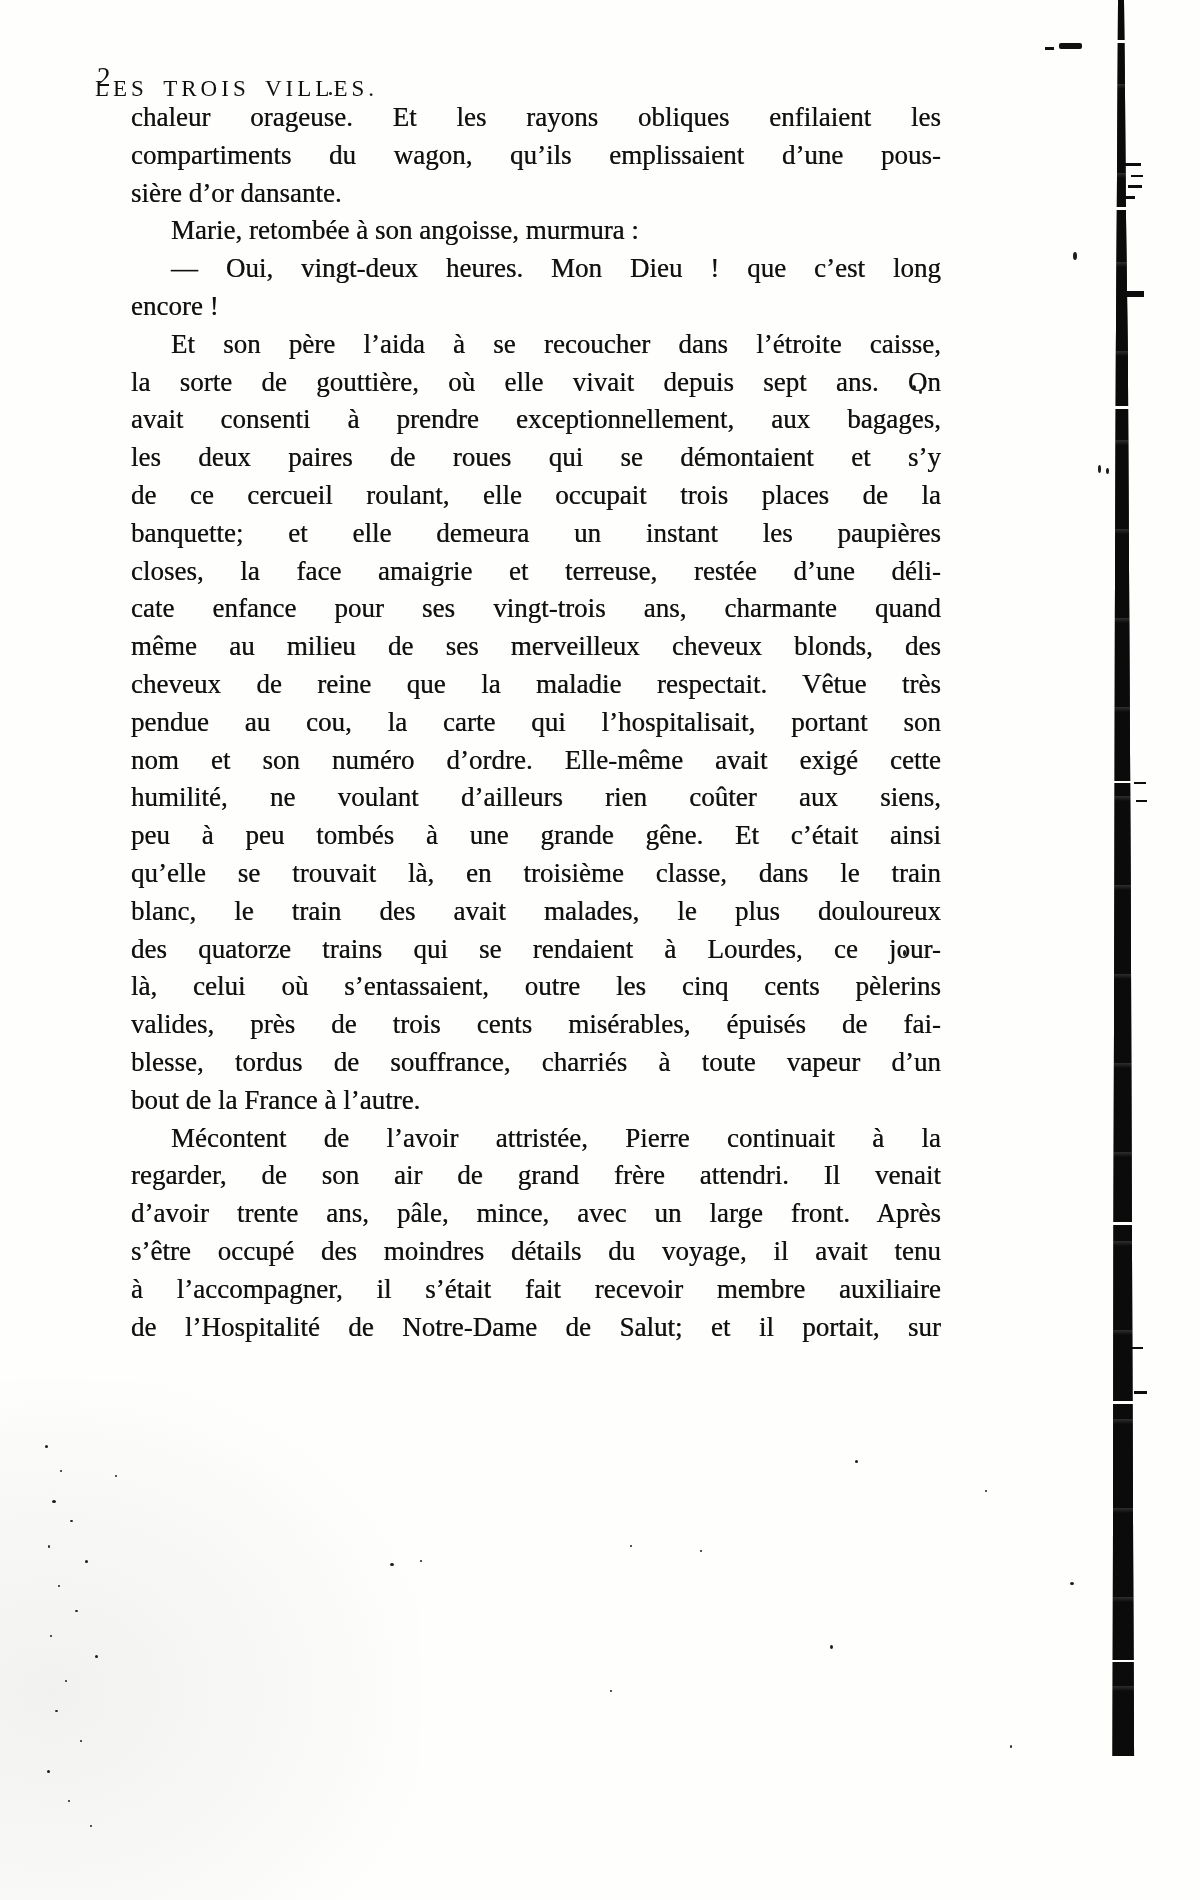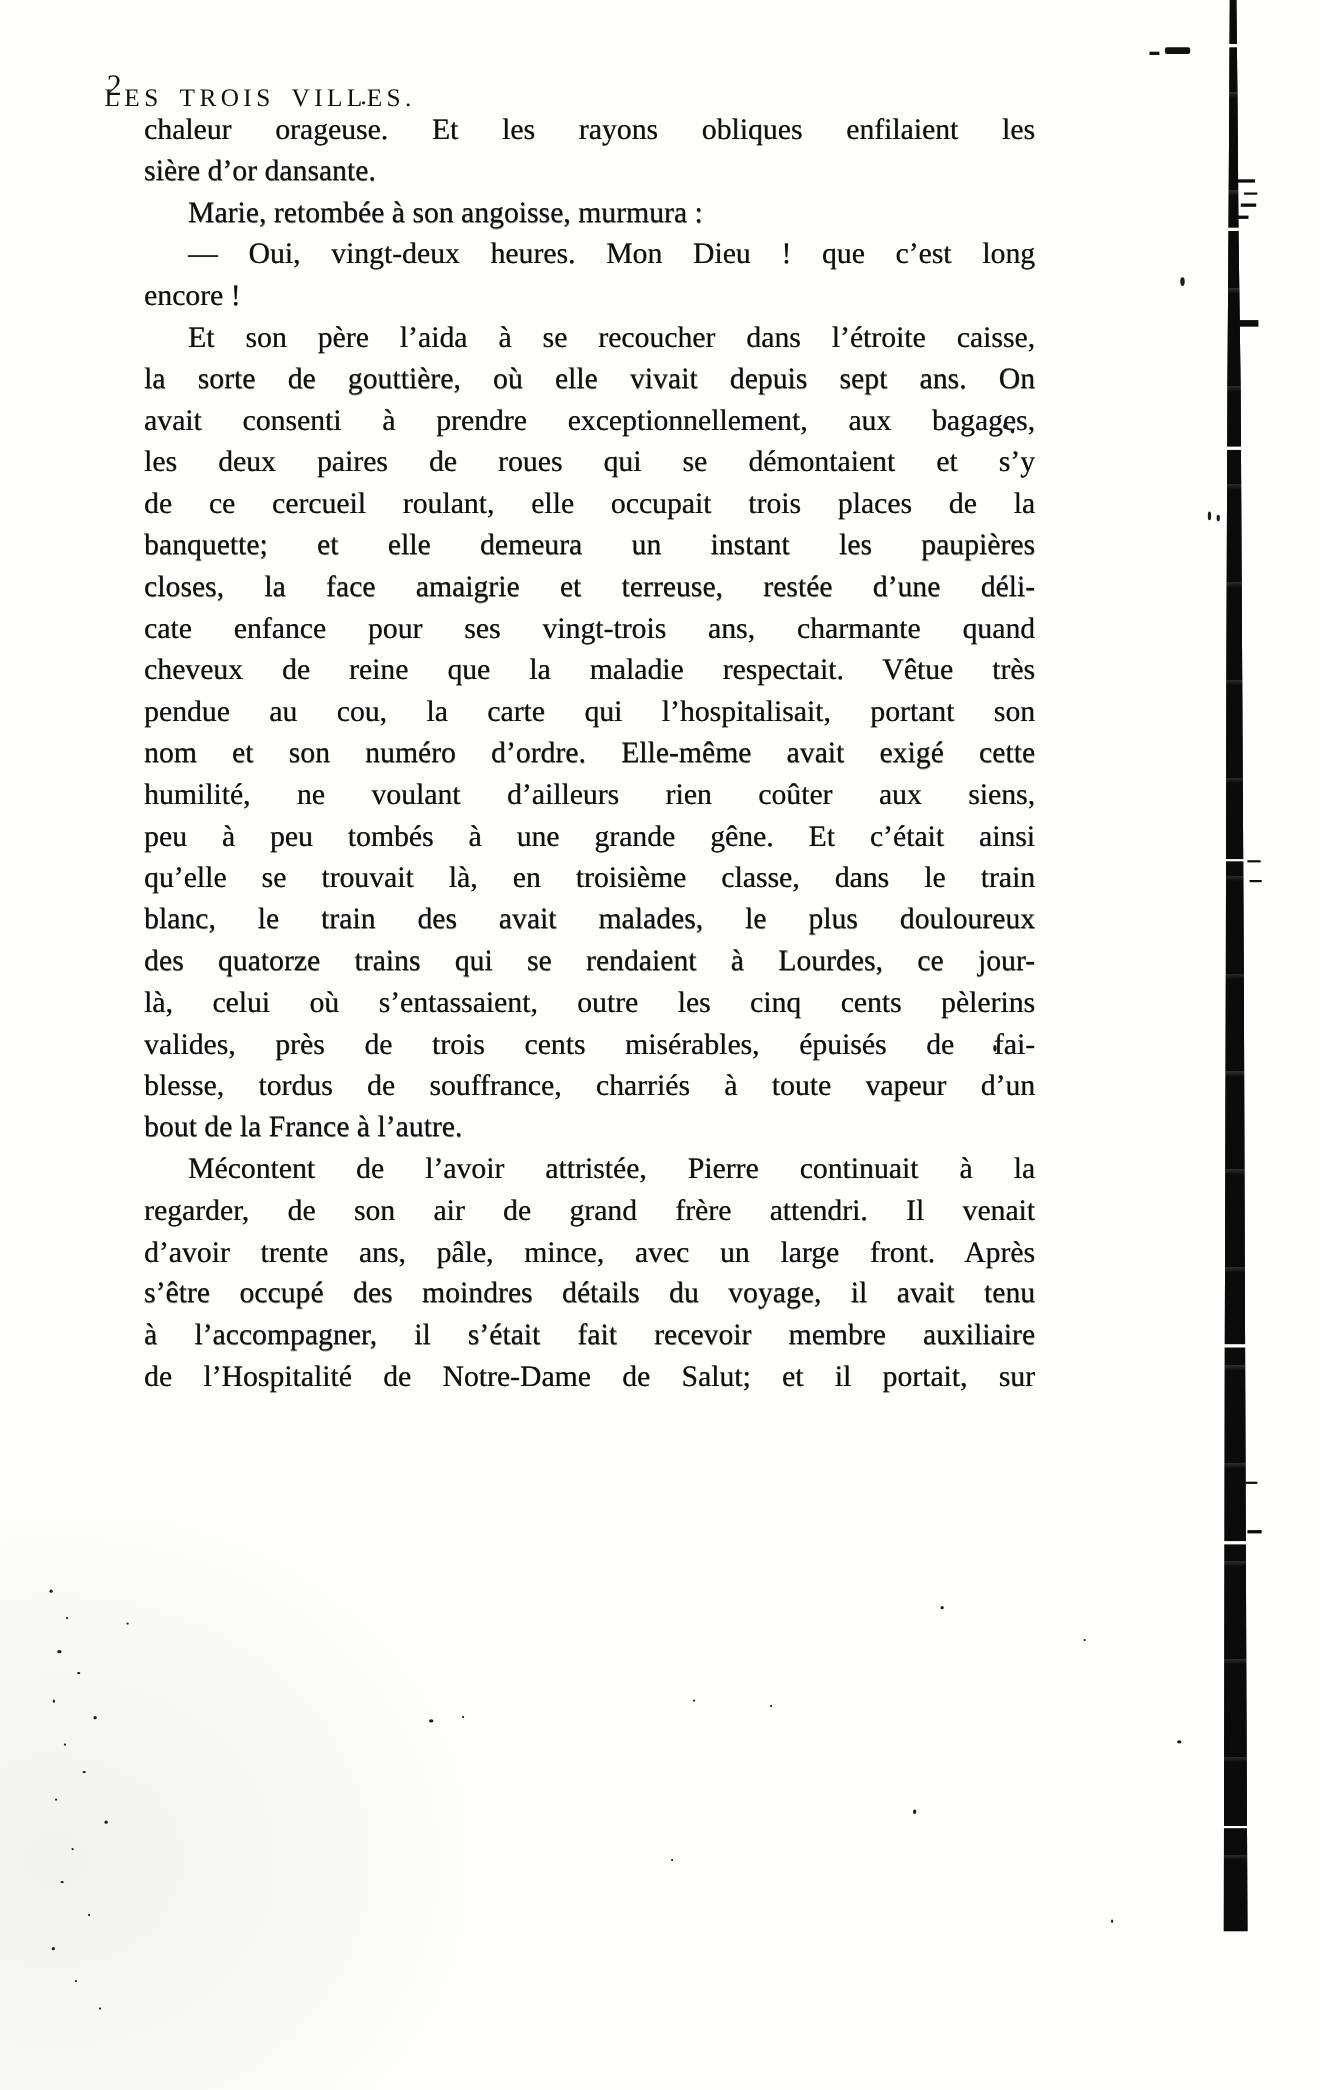"compartiments du wagon, qu’ils" div.line { html: none -> <div>compartiments du wagon, qu’ils emplissaient d’une pous-</div> }
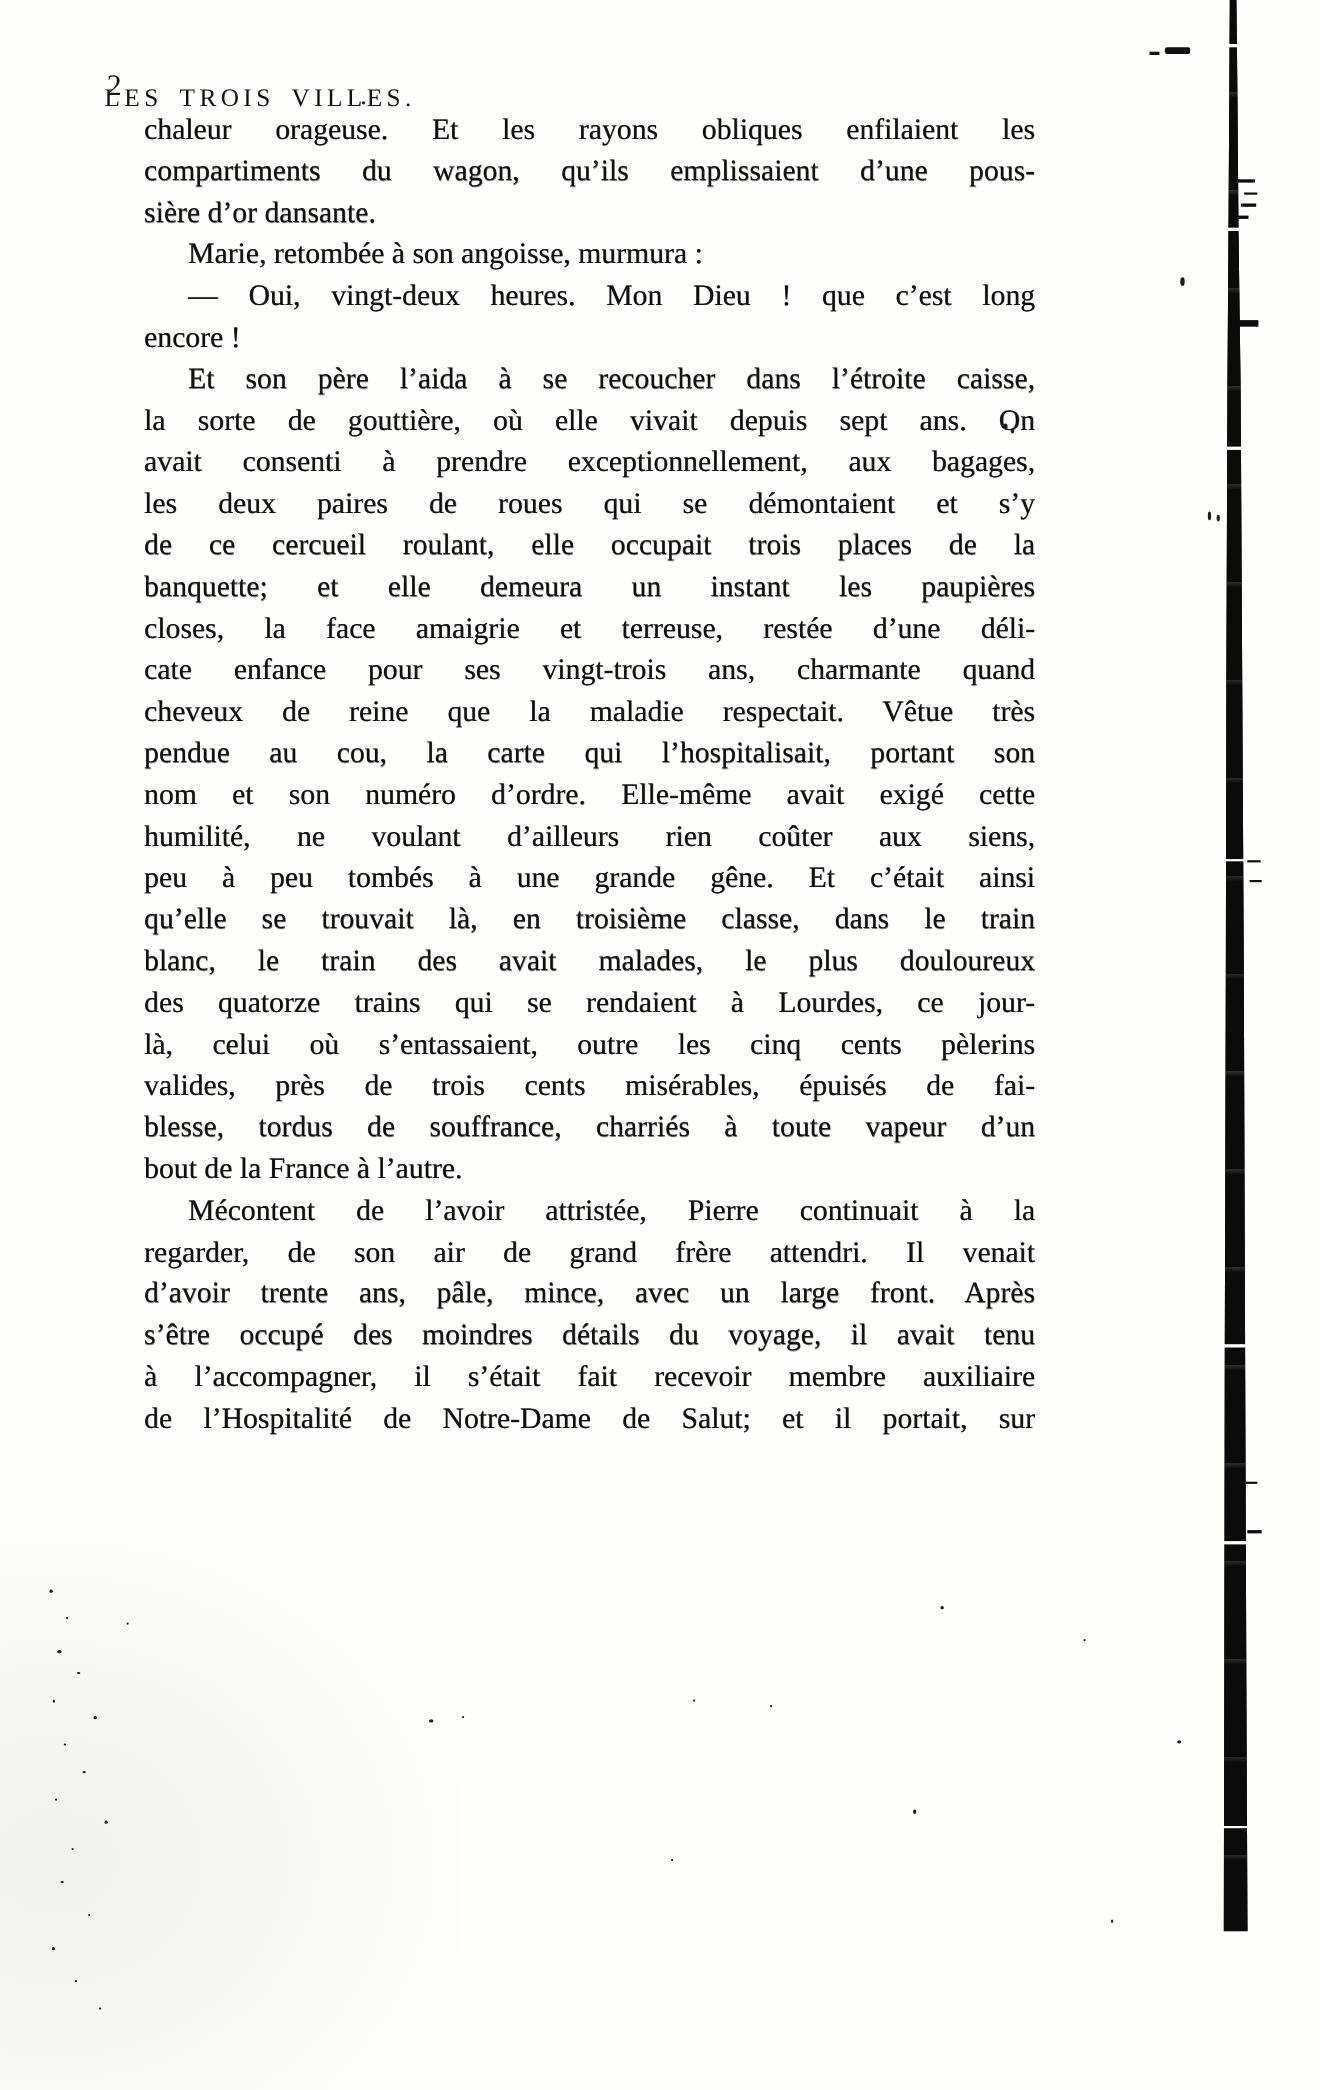"même au milieu de ses" div.line { html: none -> <div>même au milieu de ses merveilleux cheveux blonds, des</div> }
